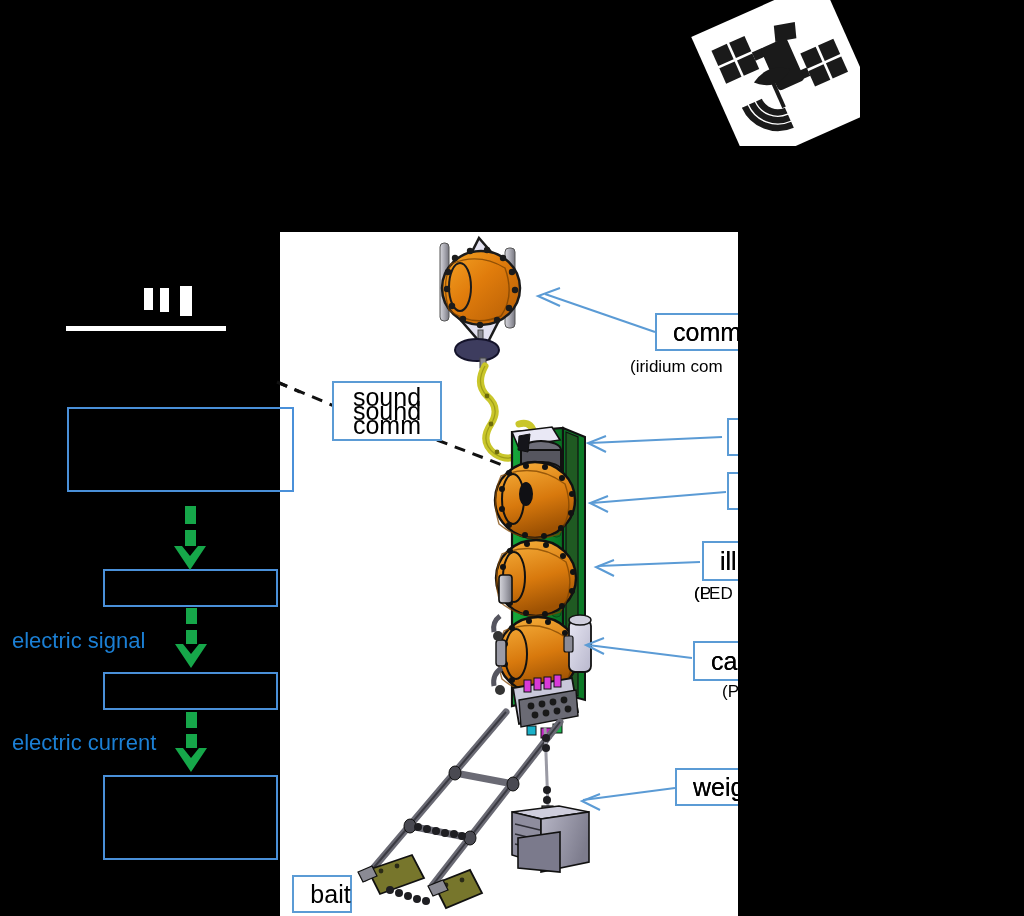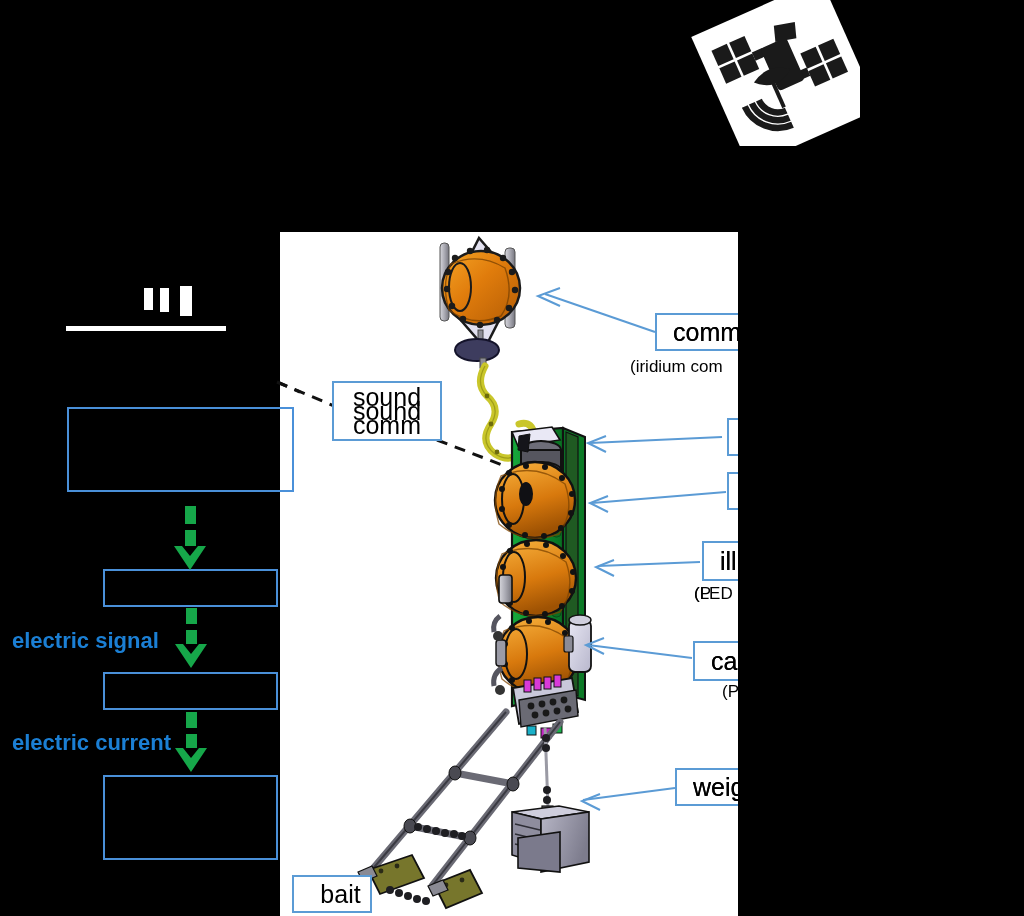"electric signal" .ftext { font-weight: bold -> normal }
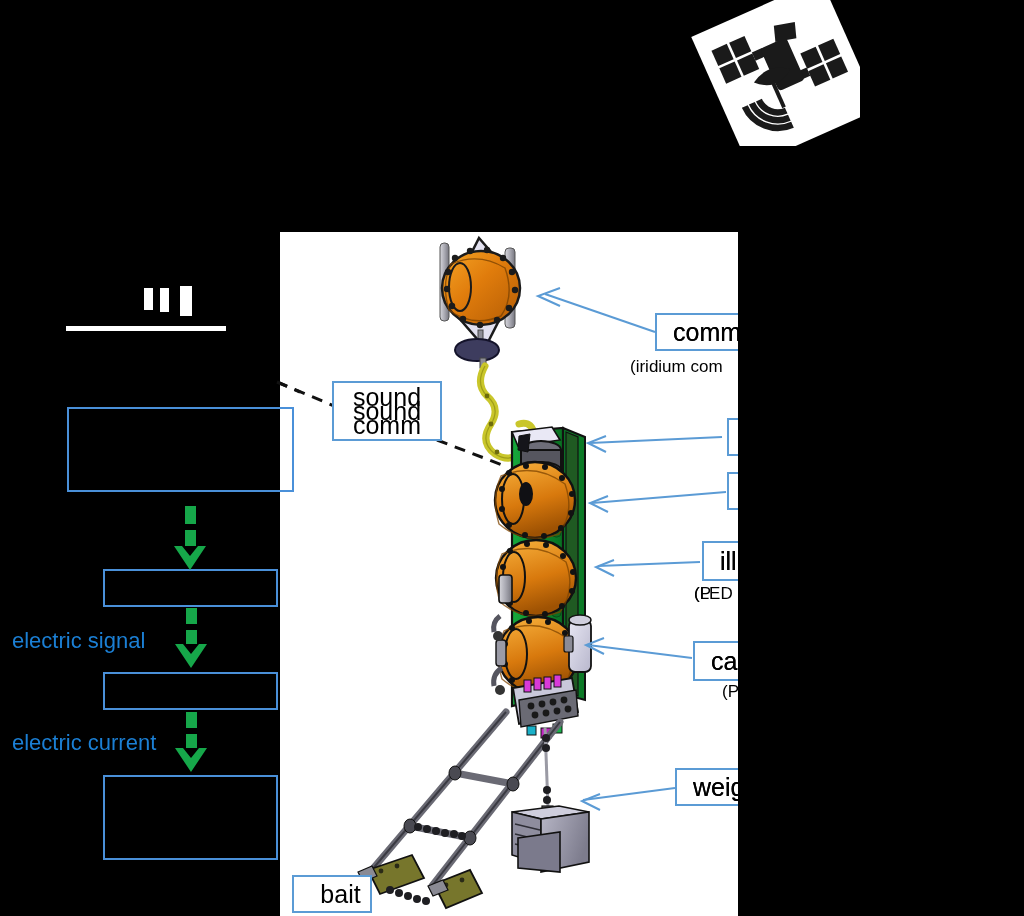"bait" div.plabel { width: 80px -> 60px }
